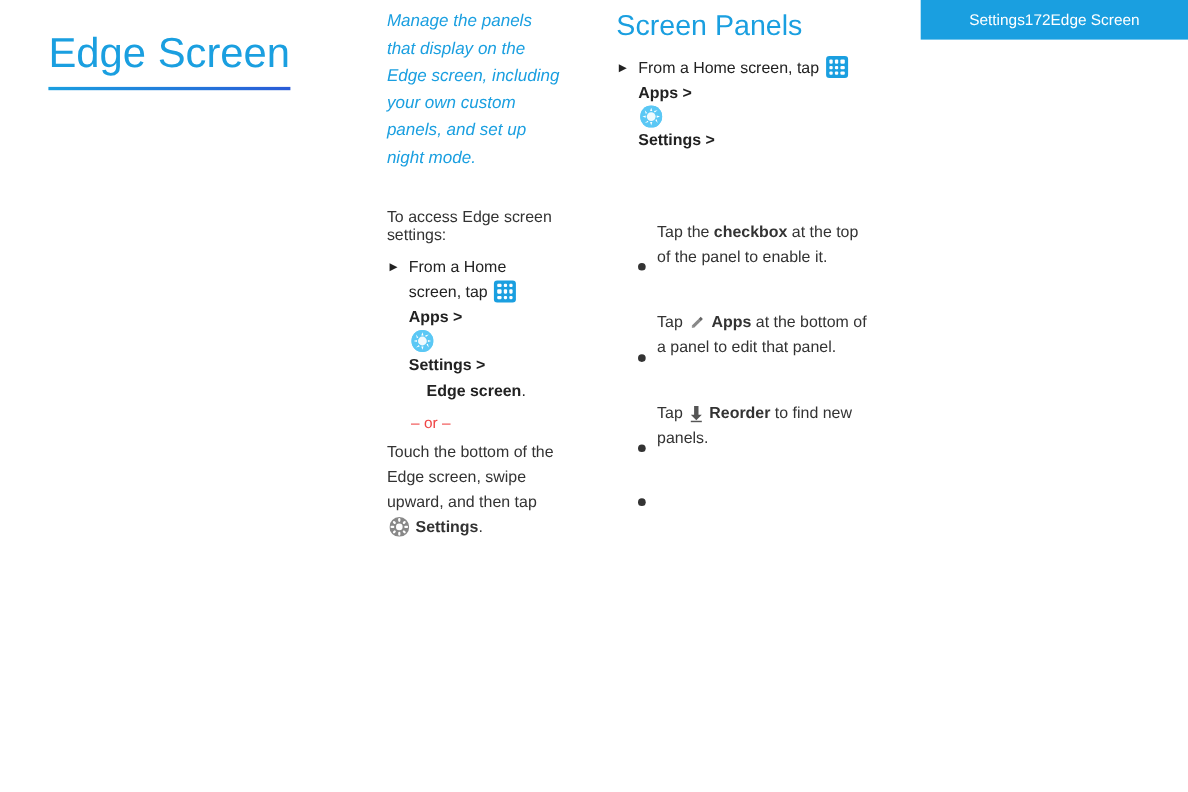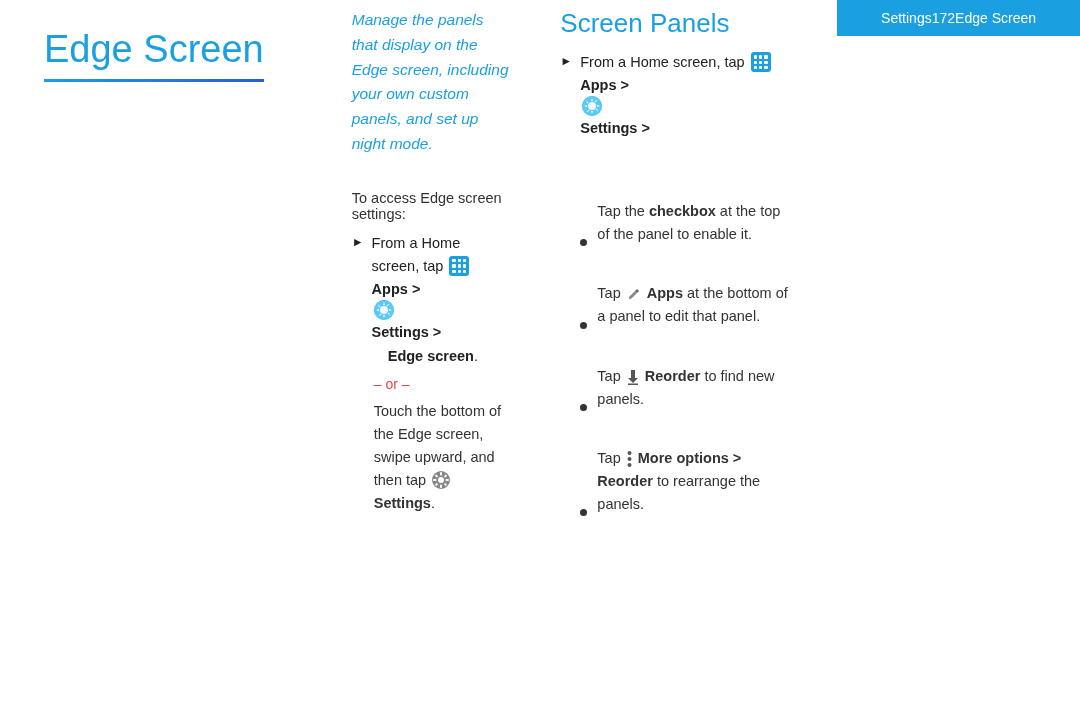"Touch the bottom of the" .touch-instruction { margin-left: 22px -> none }
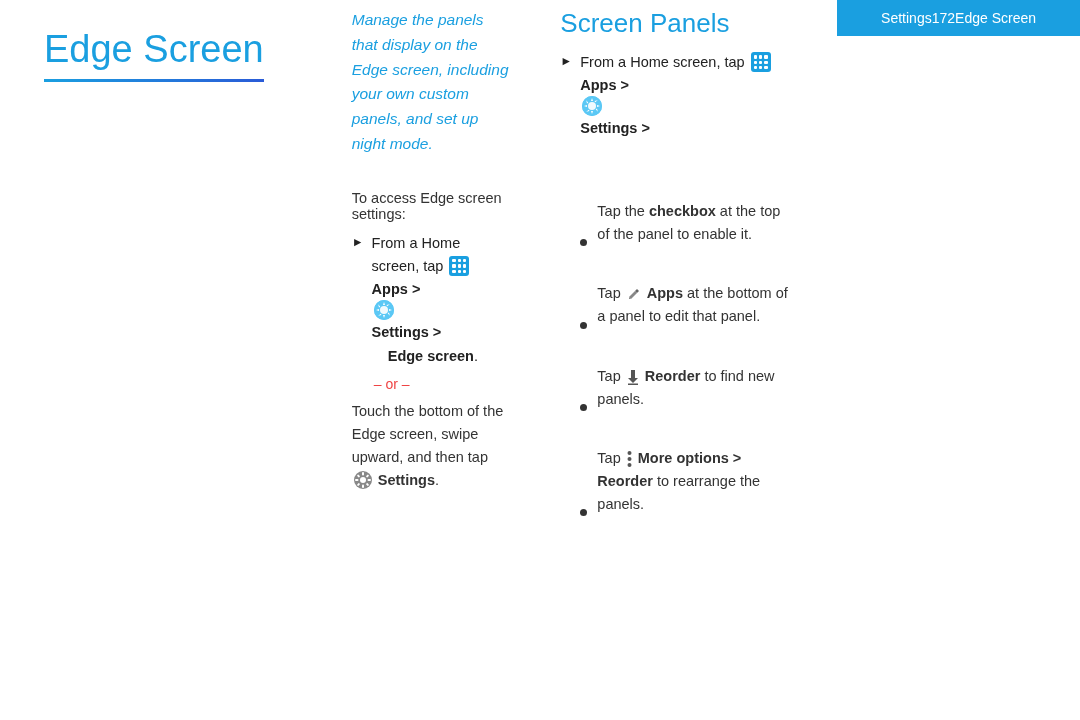"Tap More options > Reorder" span { html: <span> Tap <svg> <circle></circle> <circle></circle> <circle></circle> </svg> <strong>More options &gt; Reorder</strong> to rearrange the panels. </span> -> none }
